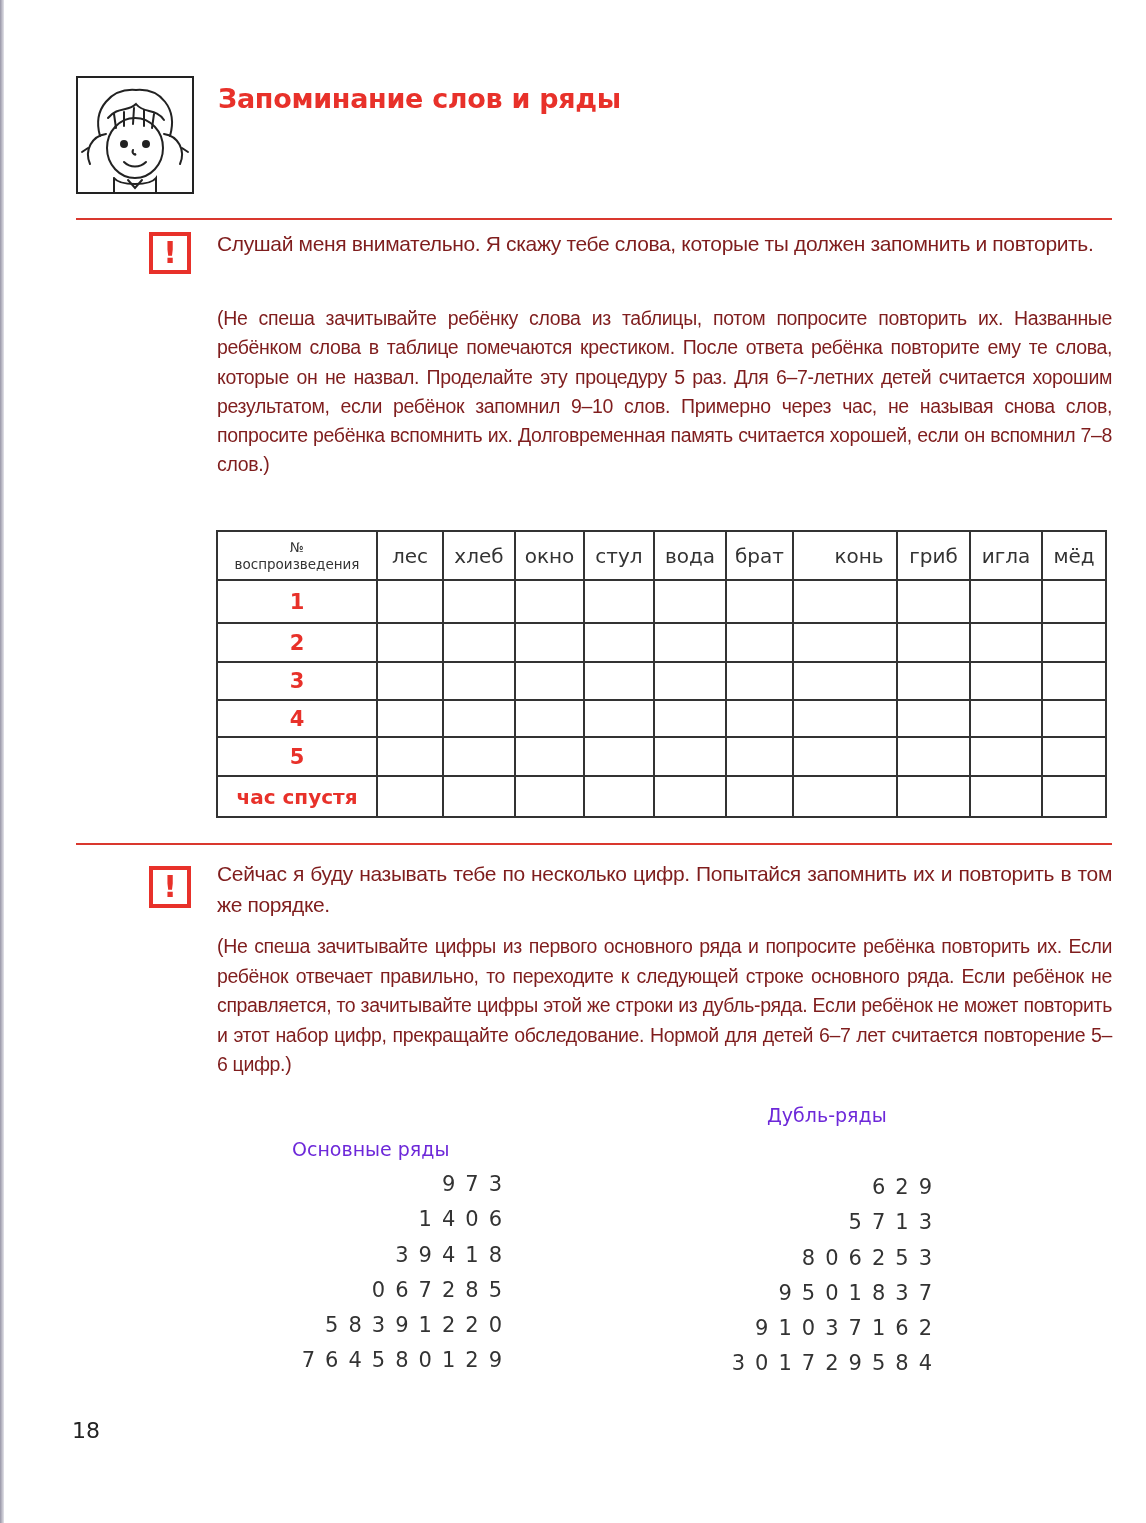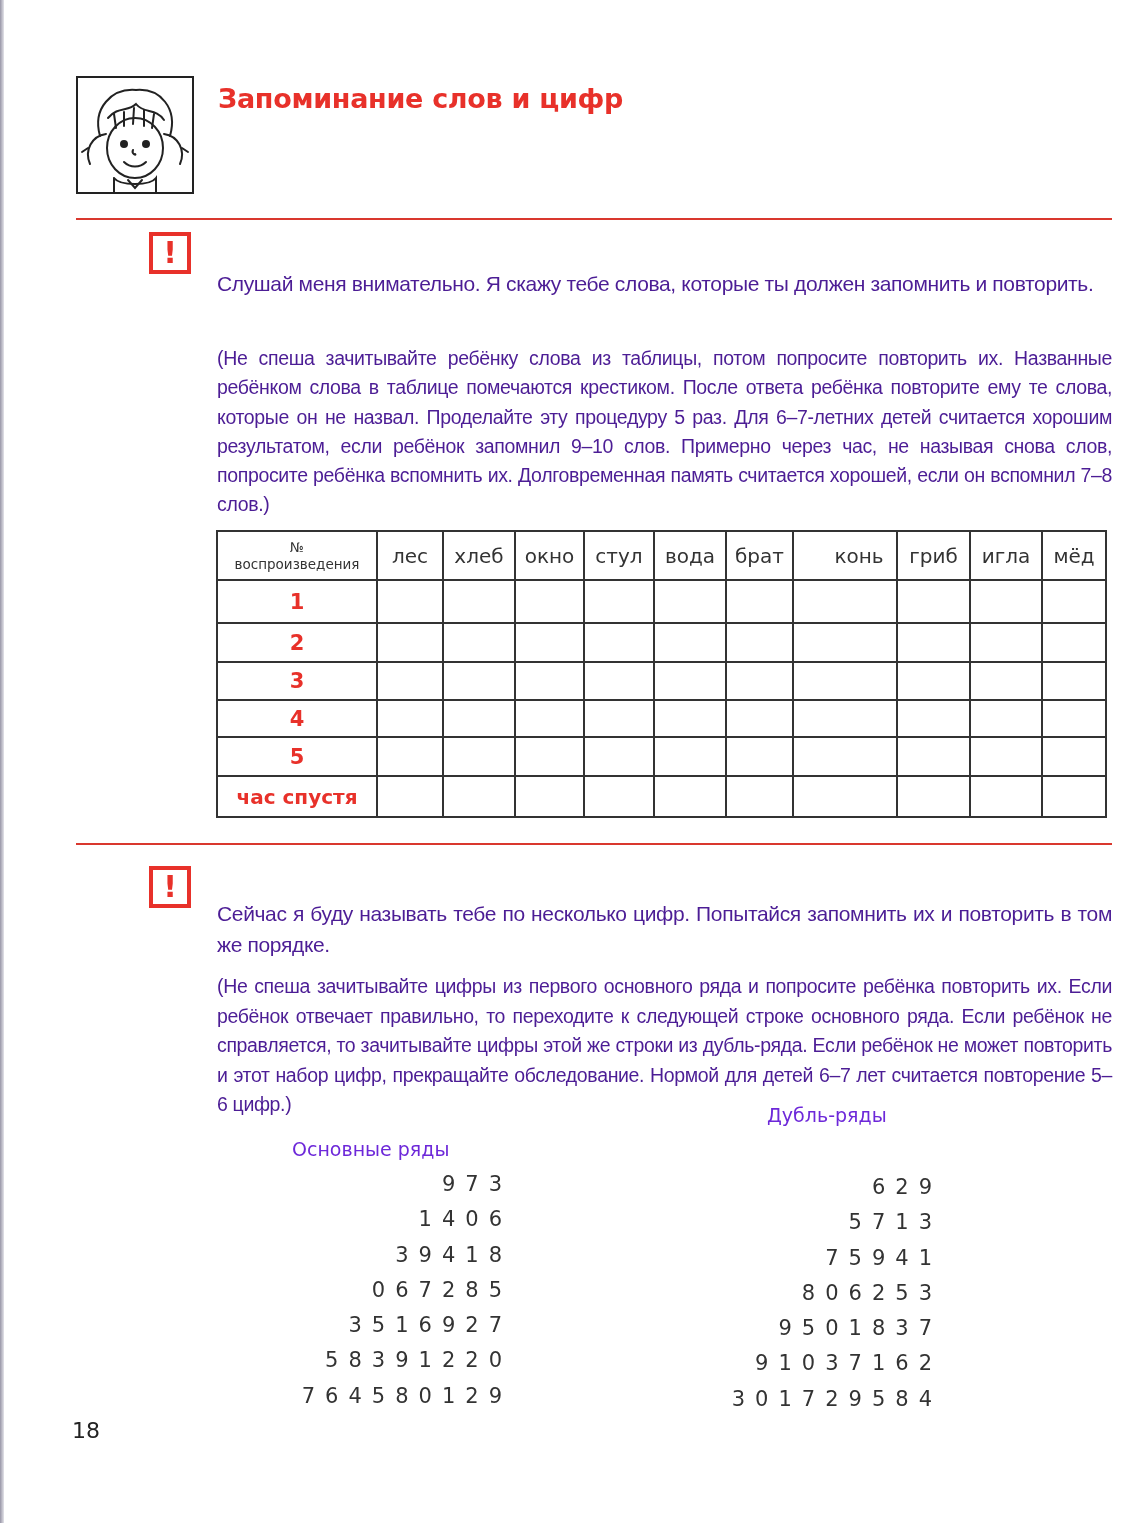"Запоминание слов и цифр" div.l2 { text: цифр -> ряды }
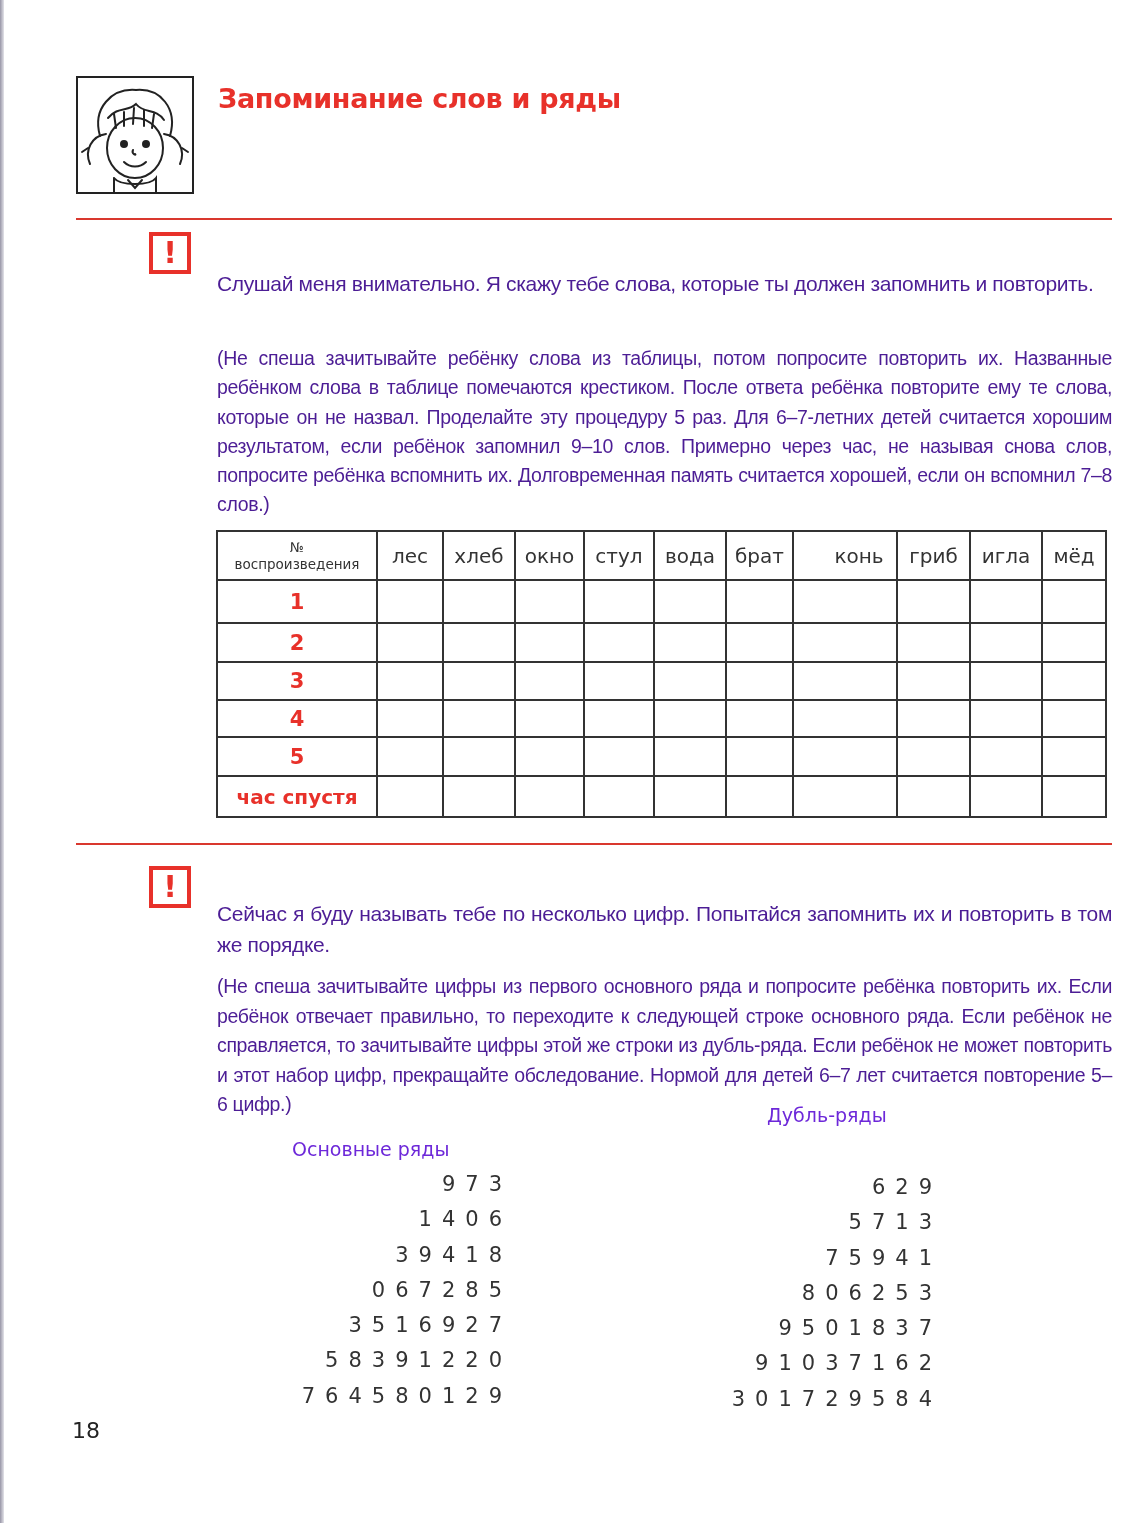"Слушай меня внимательно. Я скажу" .para { color: #4c1d95 -> #7f1d1d; margin-top: 40px -> none }
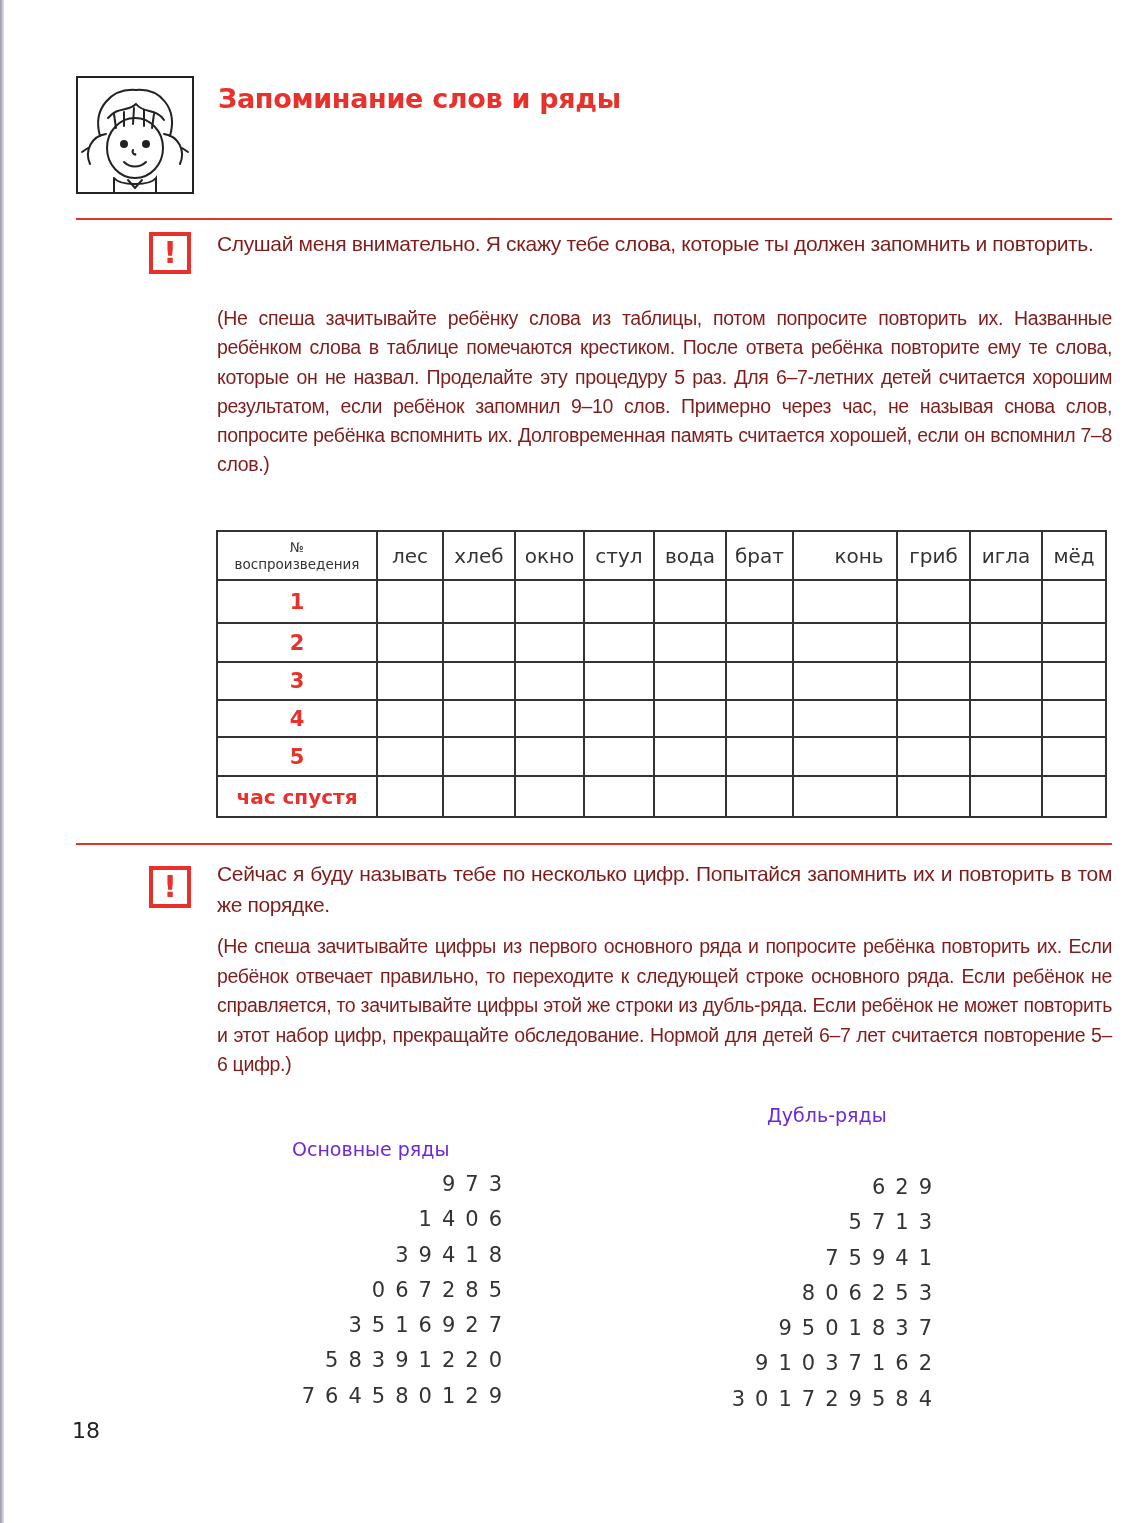"75941" div { html: <div>75941</div> -> none }
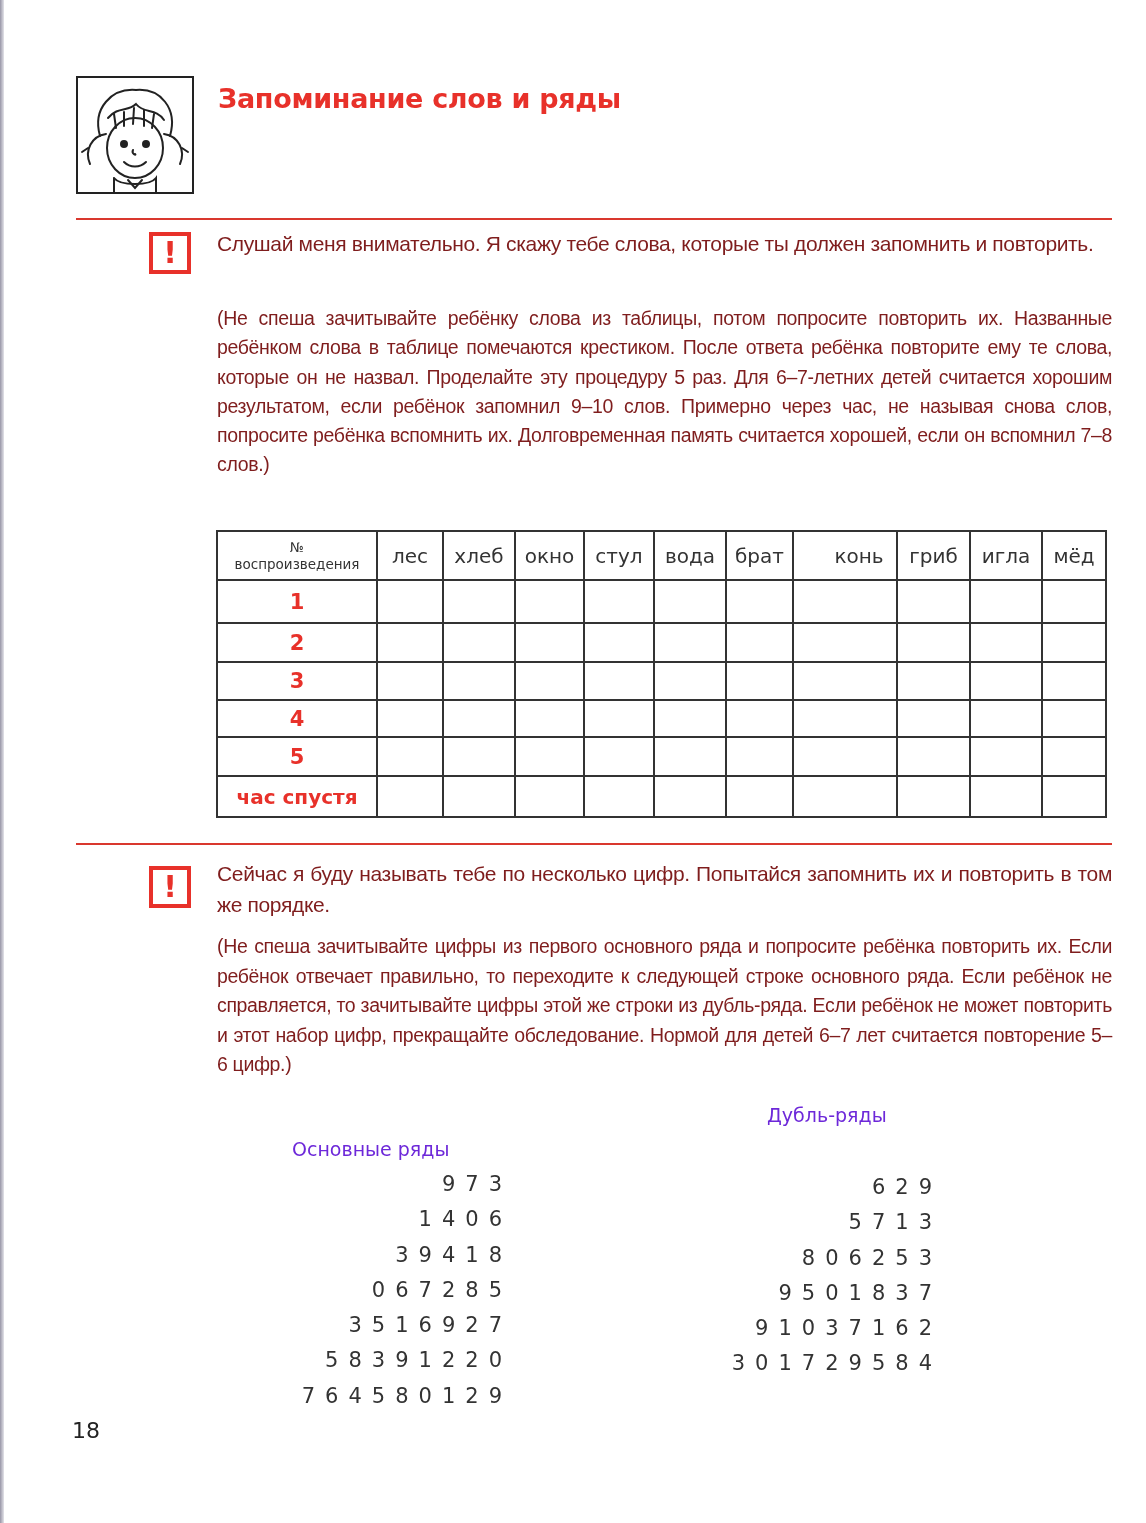"3516927" div { html: <div>3516927</div> -> none }
